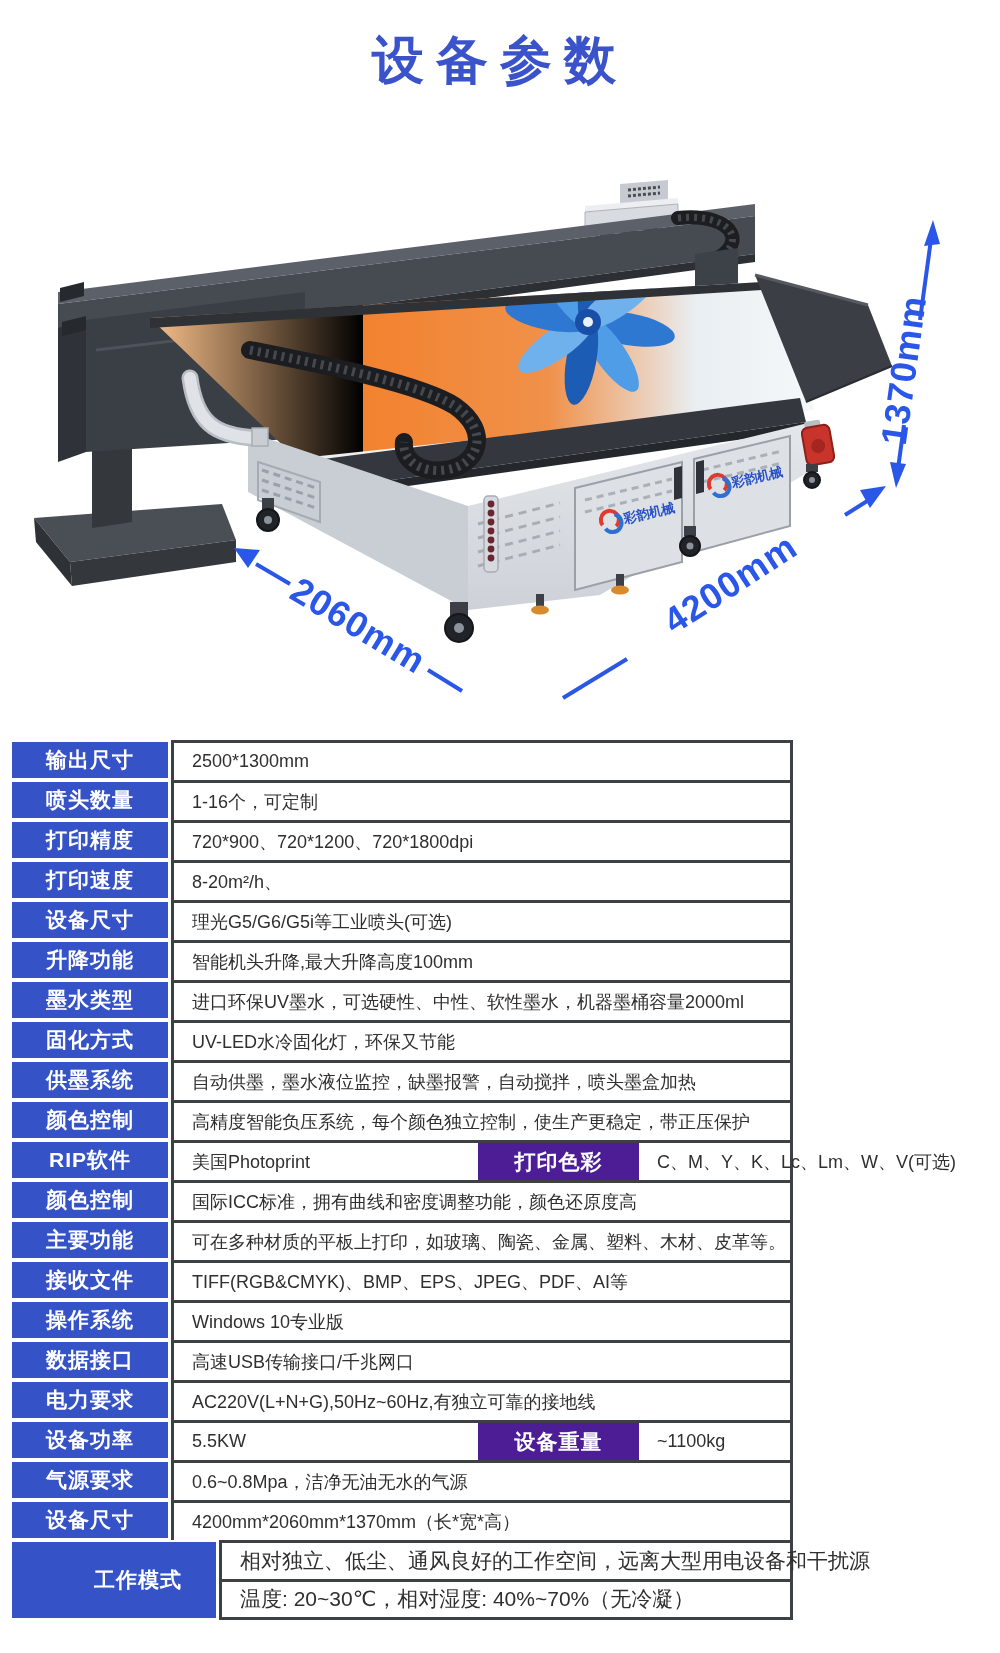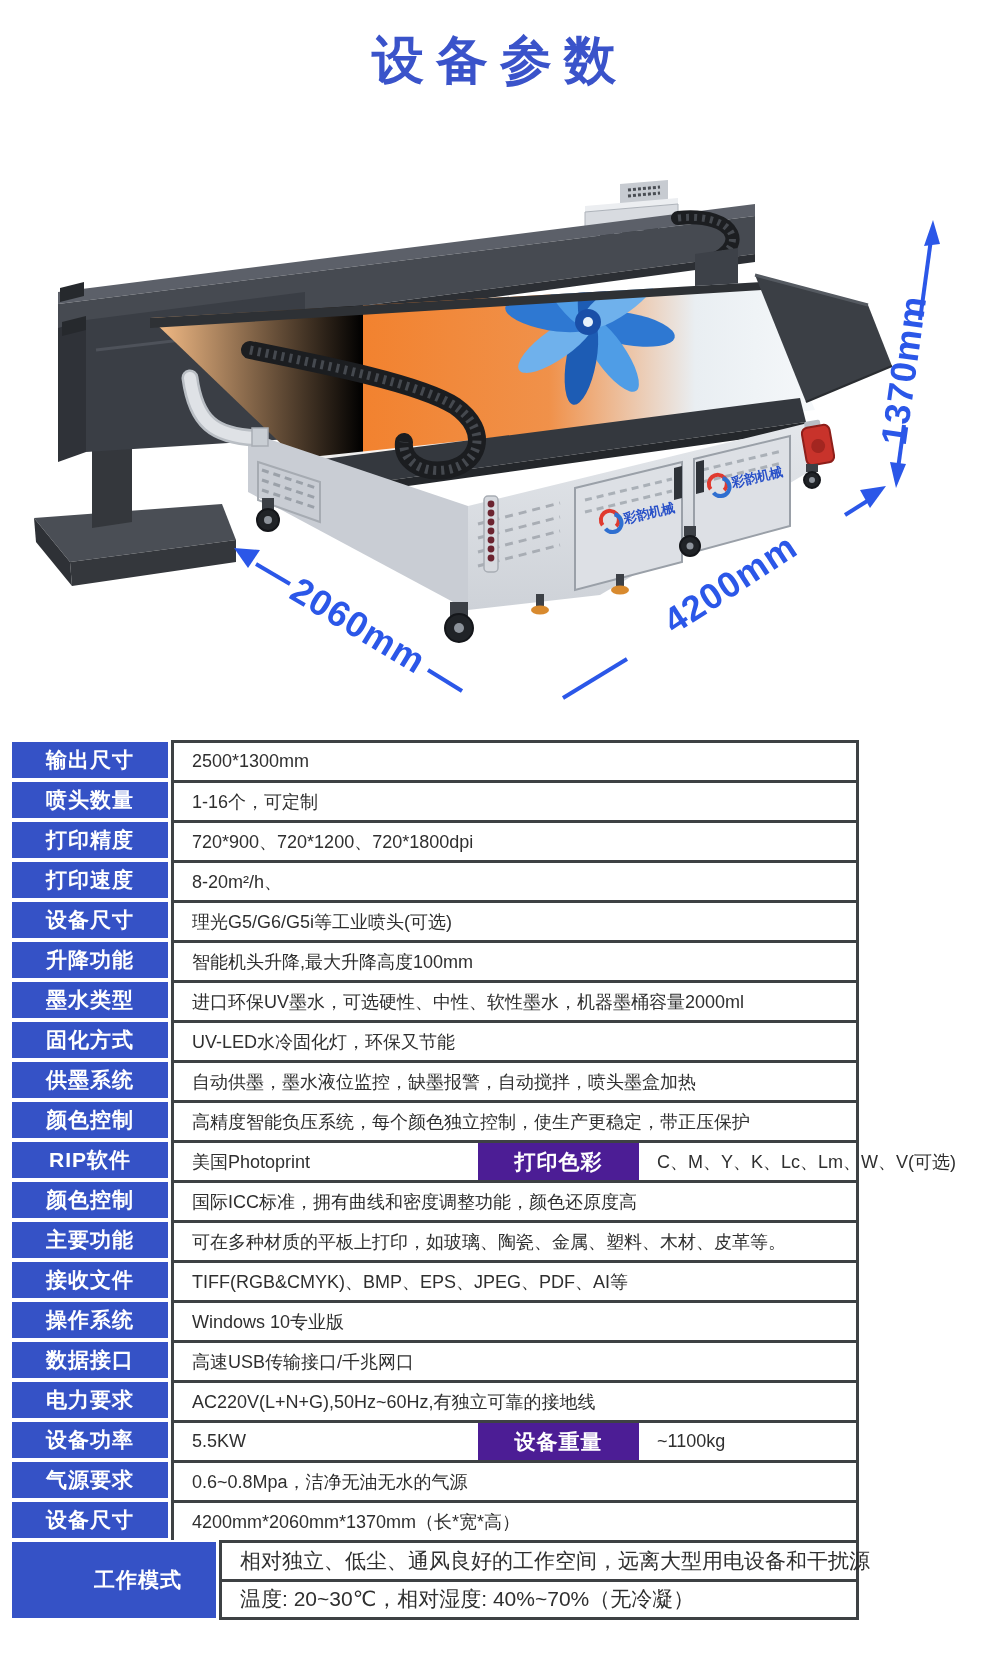"输出尺寸" .spec-table { width: 847px -> 781px }
